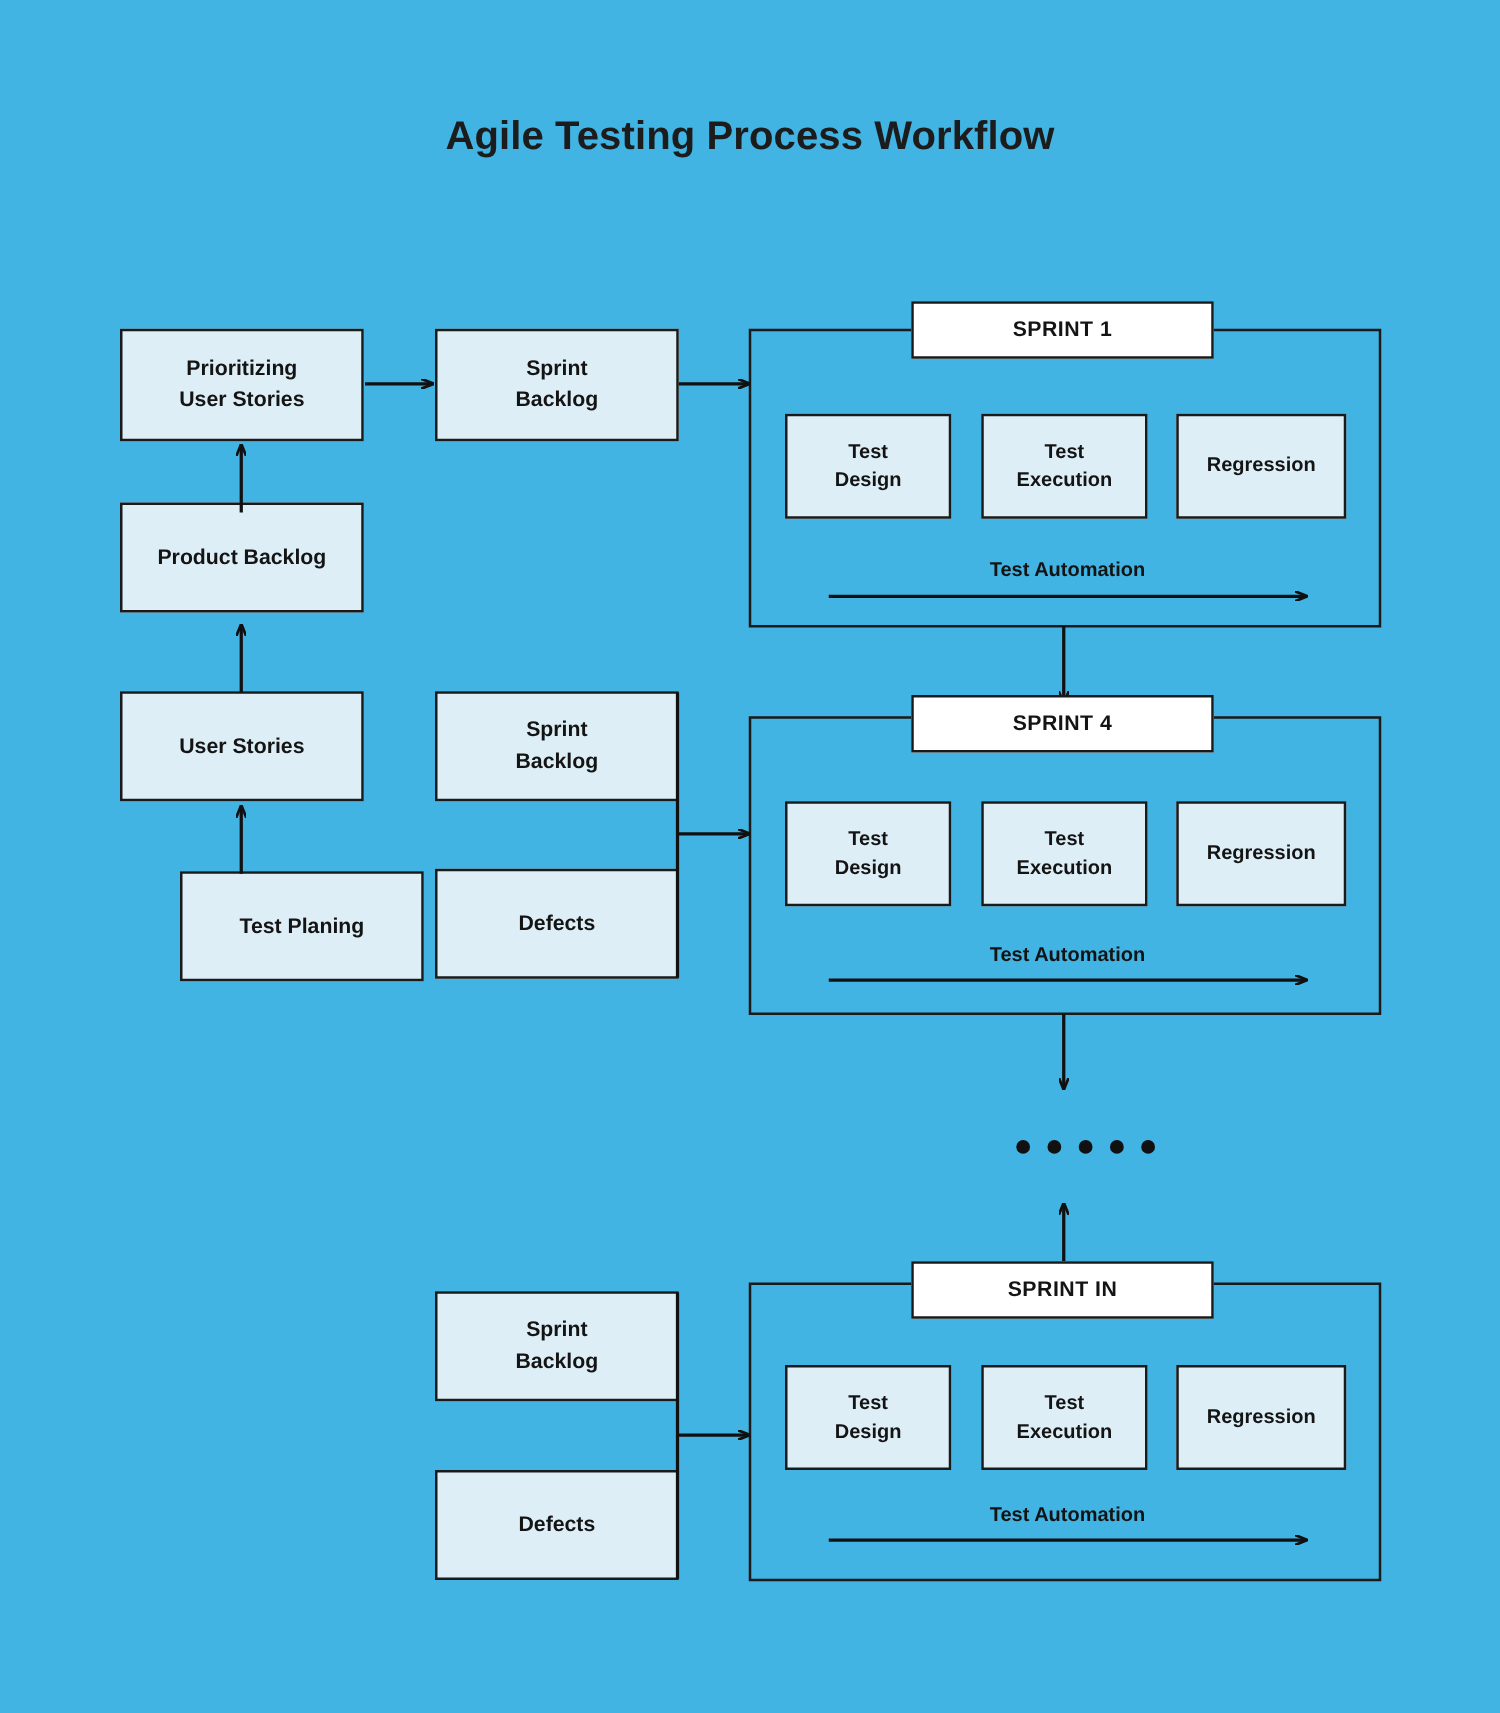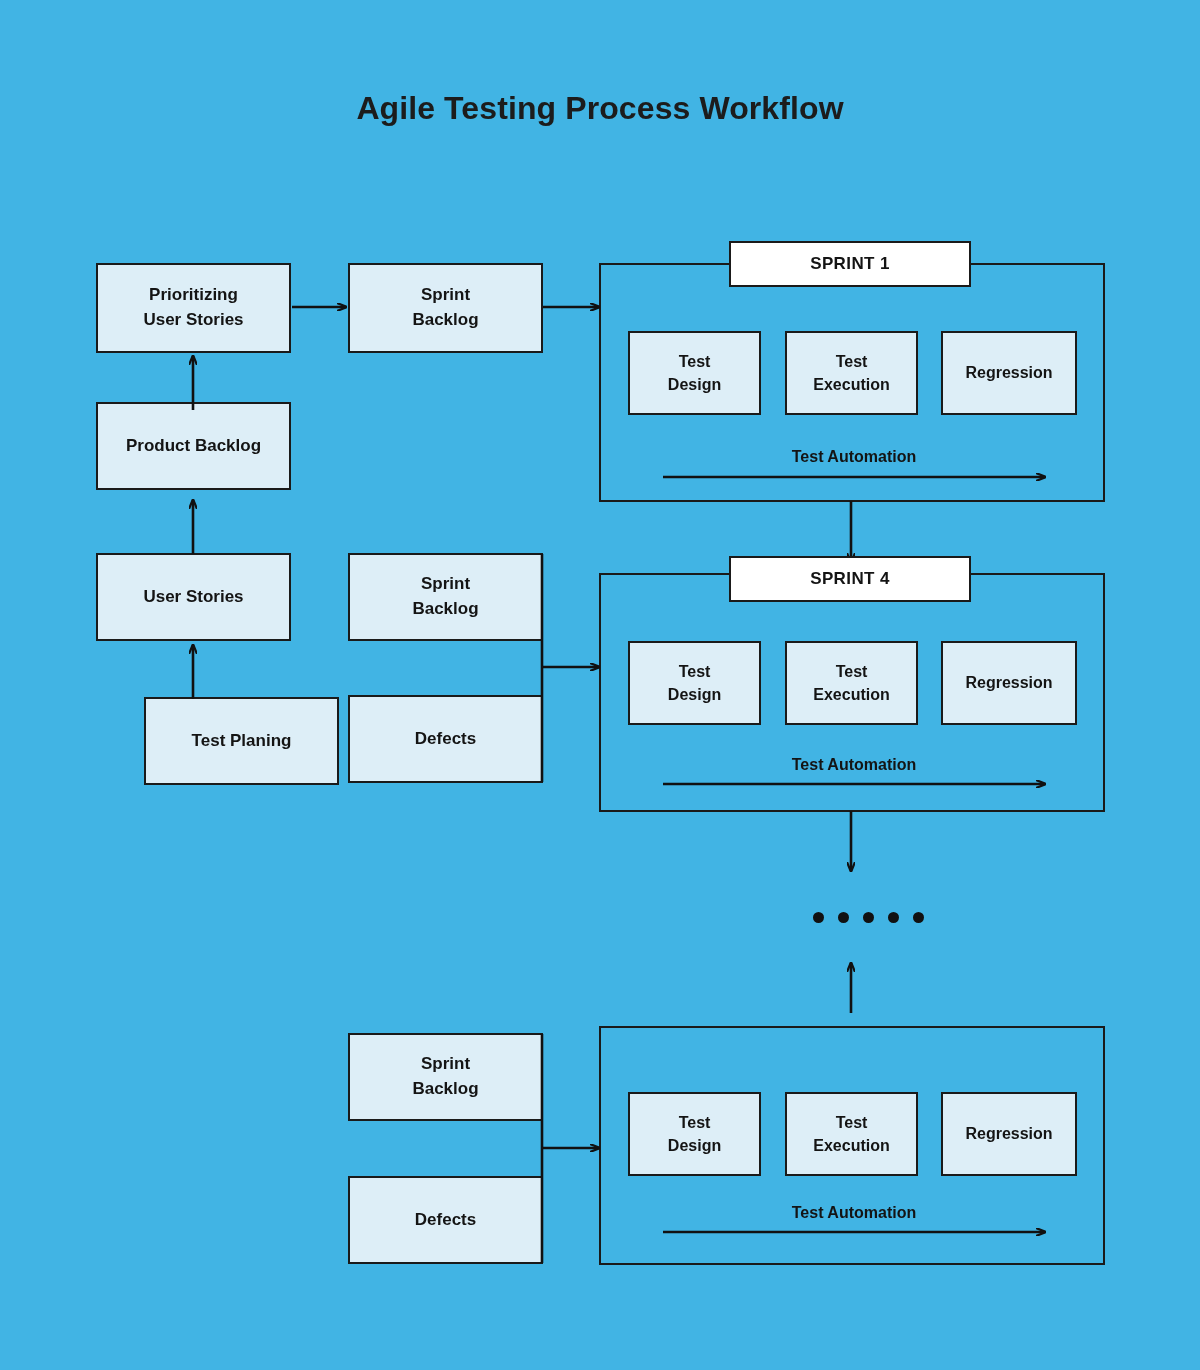"SPRINT IN" div.sprint-label { html: none -> <div>SPRINT IN</div> }
